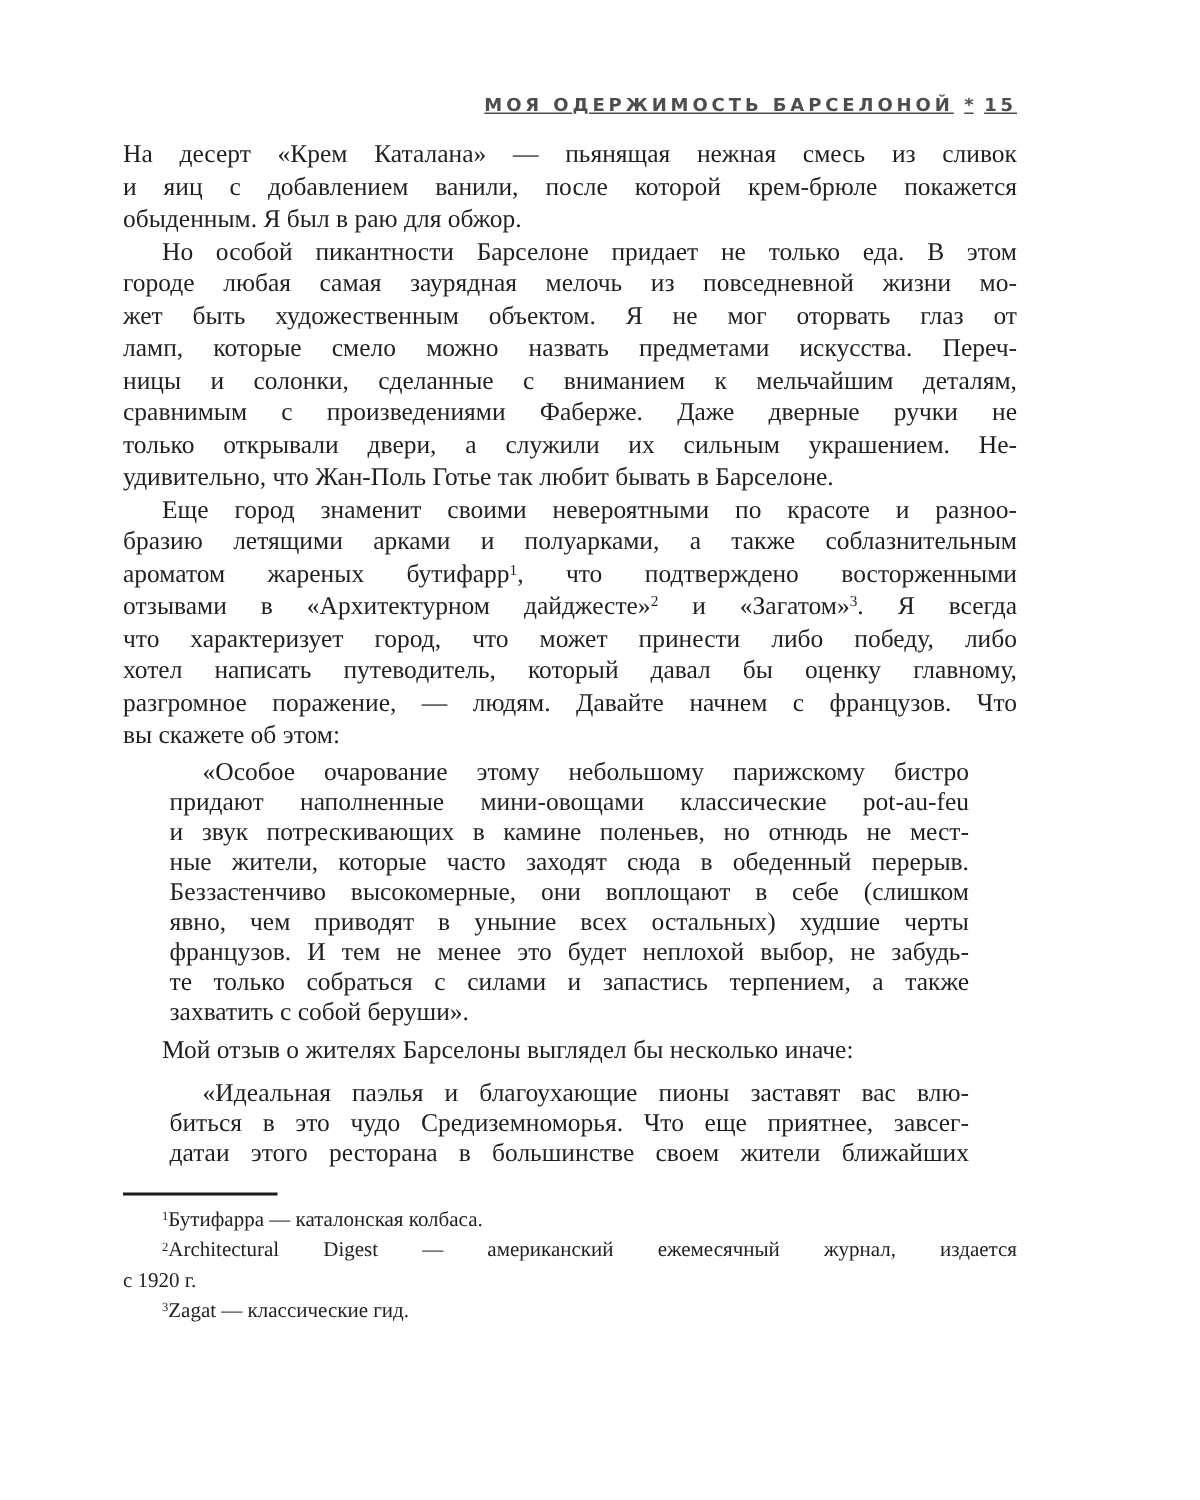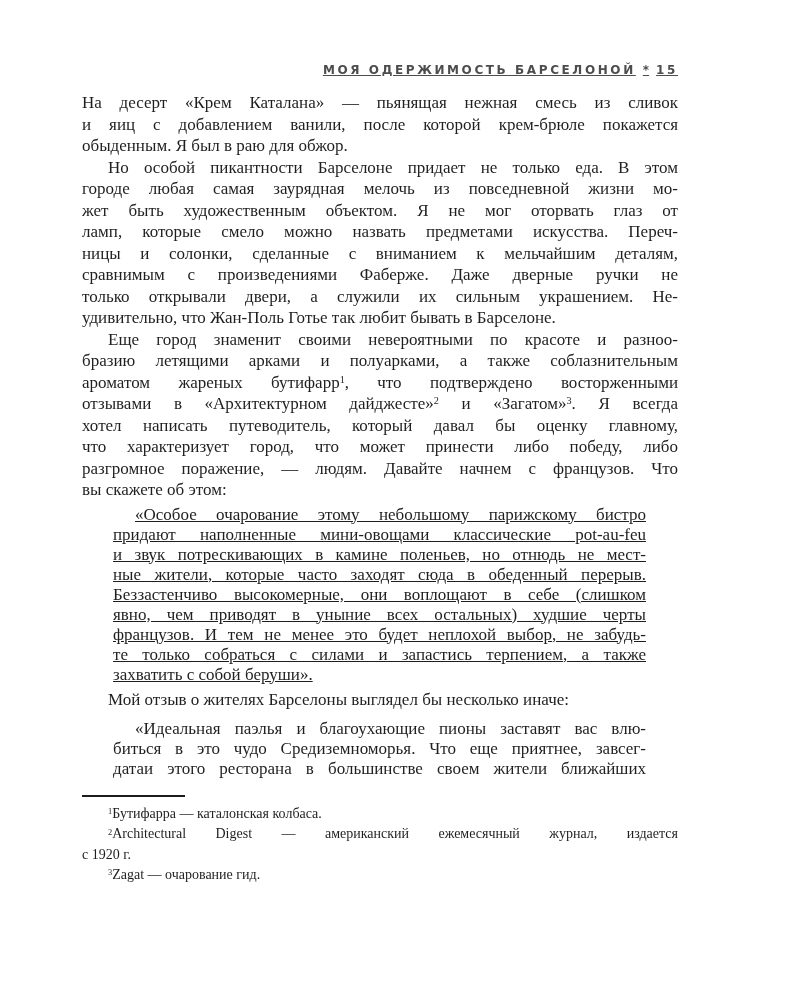"хотел написать путеводитель, который" div.ln { order: before "что характеризует город, что может" -> after "что характеризует город, что может" }
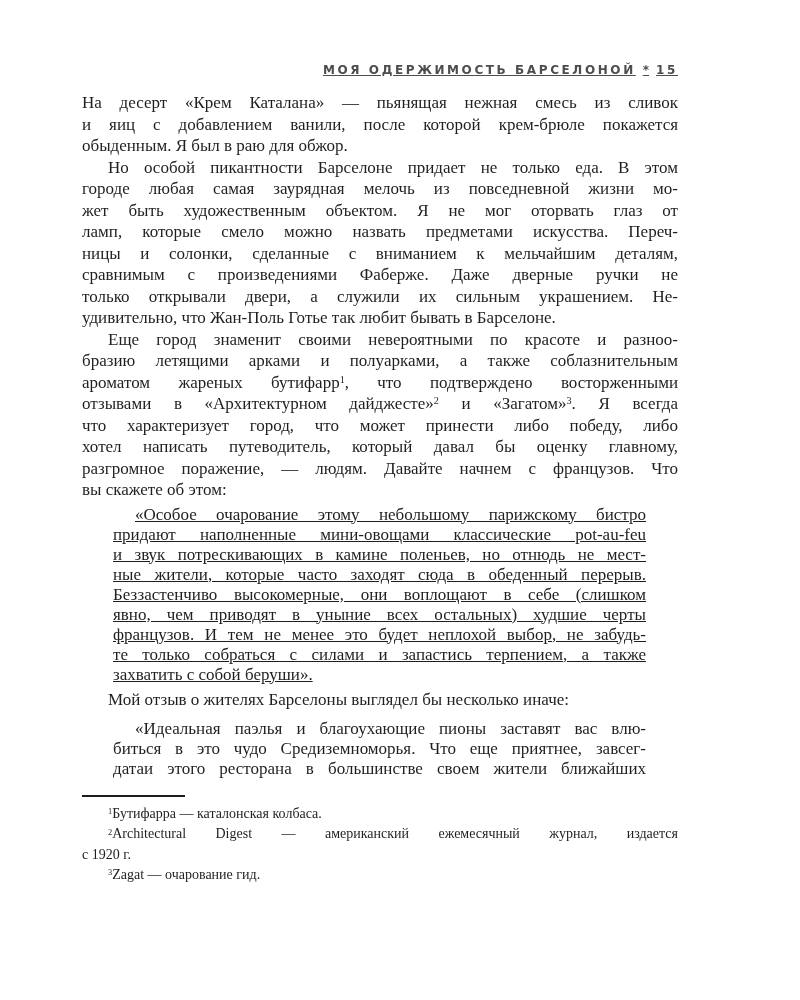"«Особое очарование этому небольшому" .quote-french { text-decoration: underline -> none }
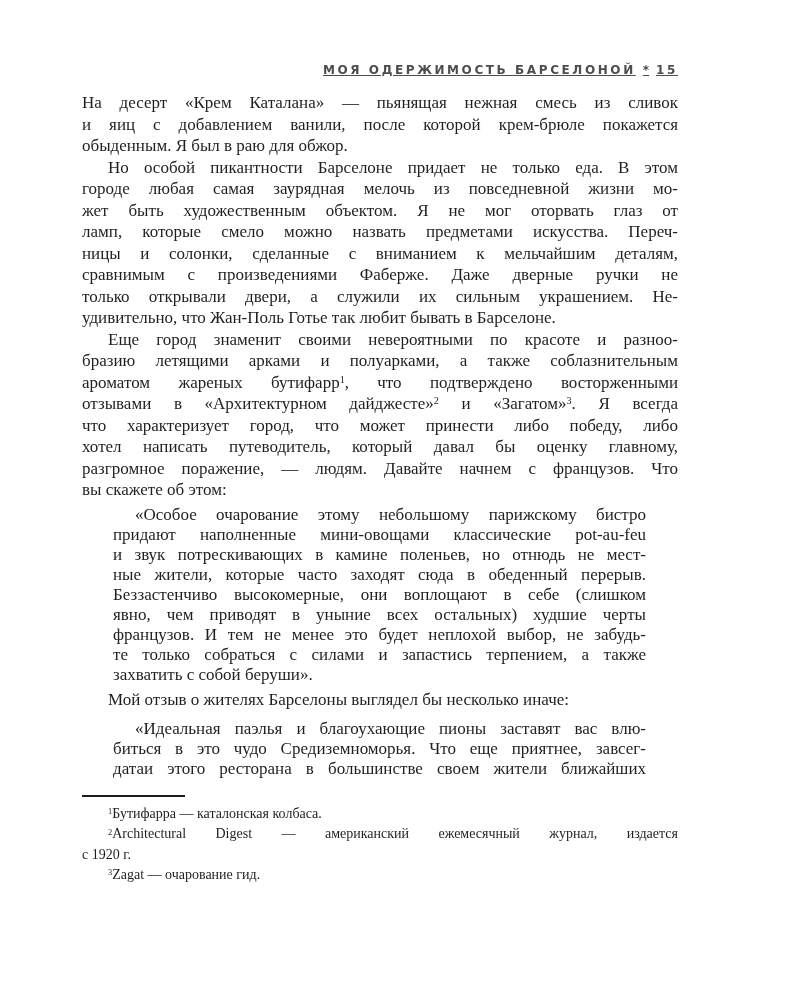"— очарование гид." span { text: очарование -> классические }
